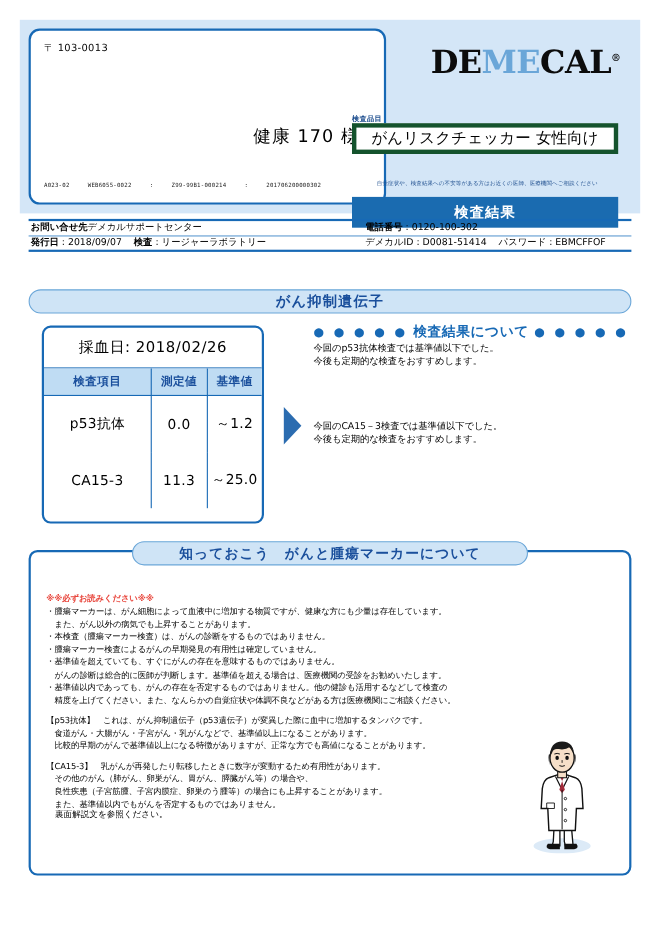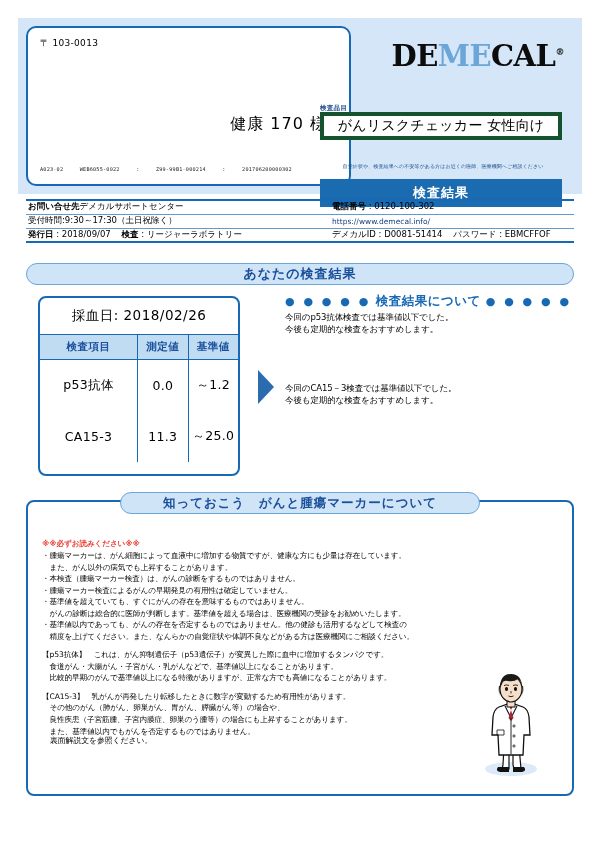"受付時間:9:30～17:30（土日祝除く）" tr.r2 { html: <tr> <td>受付時間:9:30～17:30（土日祝除く）</td> <td>https://www.demecal.info/</td> </tr> -> none }
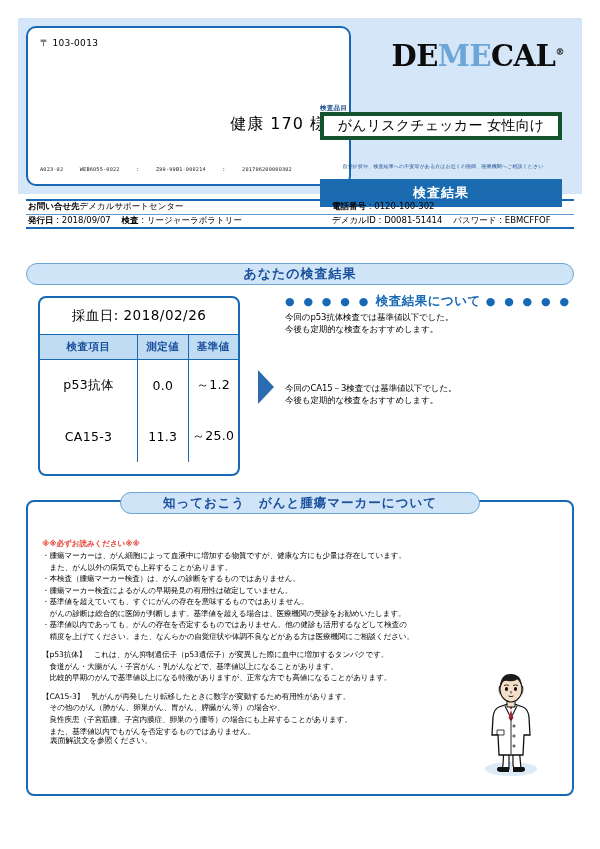"あなたの検査結果" div.banner { text: あなたの検査結果 -> がん抑制遺伝子 }
